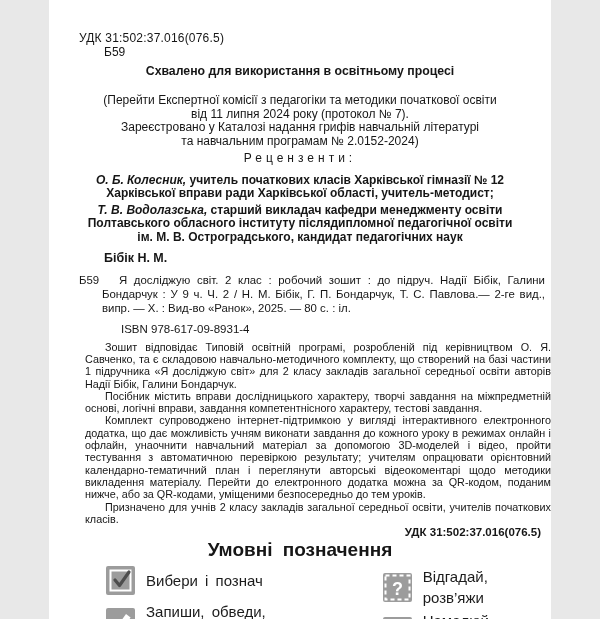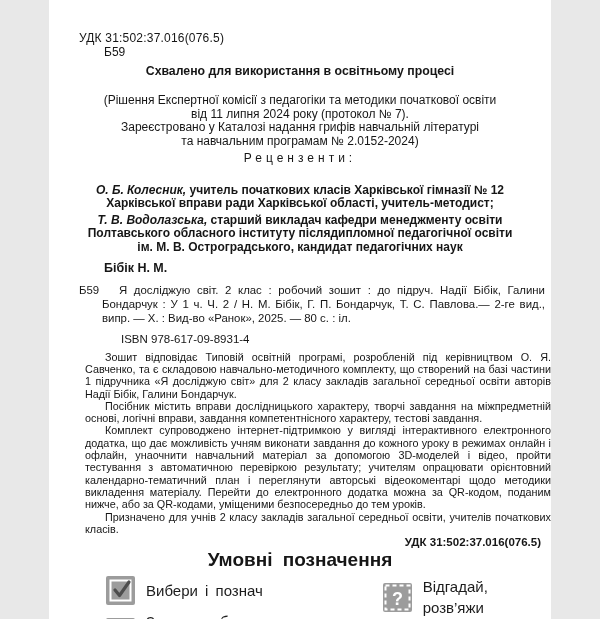"(Рішення Експертної комісії з педагогіки" div { text: Рішення -> Перейти }
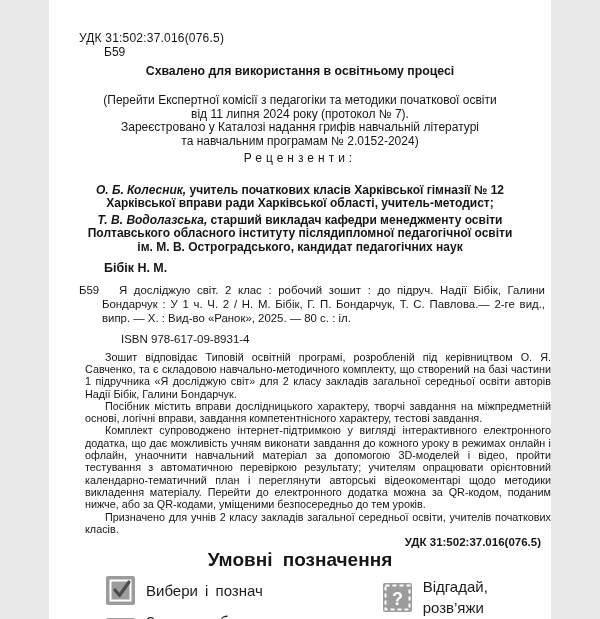"Рецензенти:" .rev-heading { margin-bottom: 18px -> 8px }
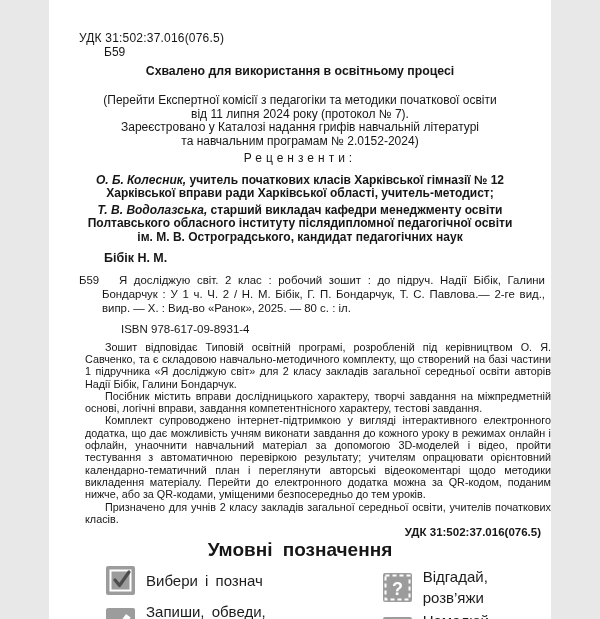"Я досліджую світ. 2 клас" p.text { text: 1 -> 9 }
